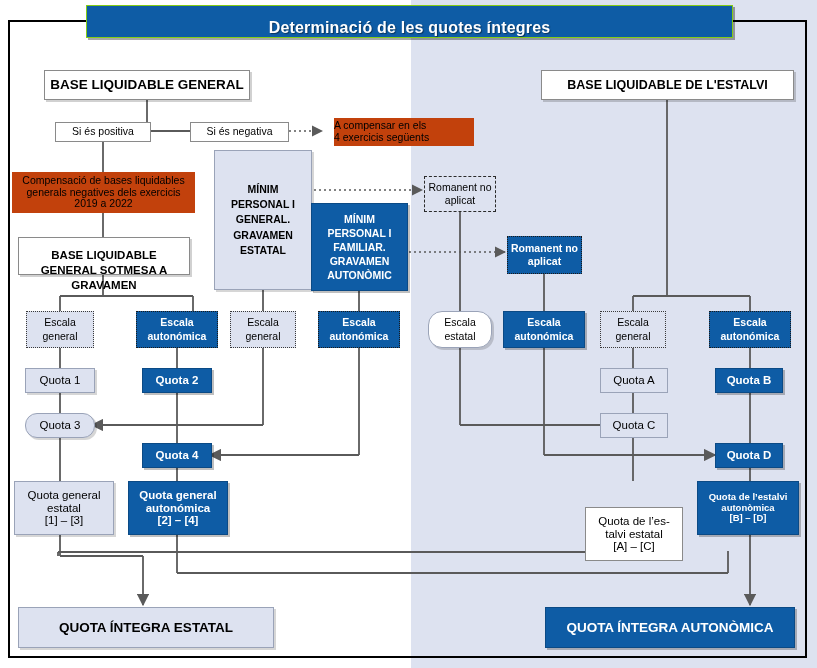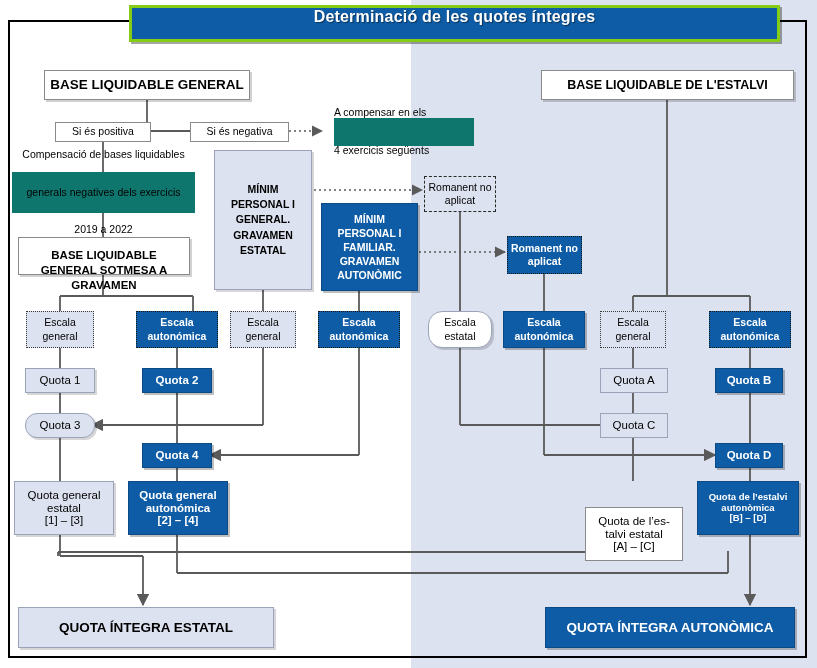"Determinació de les quotes íntegres" .titlebar { align-items: flex-start -> flex-end; border: 3px solid #84cc16 -> 1px solid #84cc16; margin-left: 43px -> none }
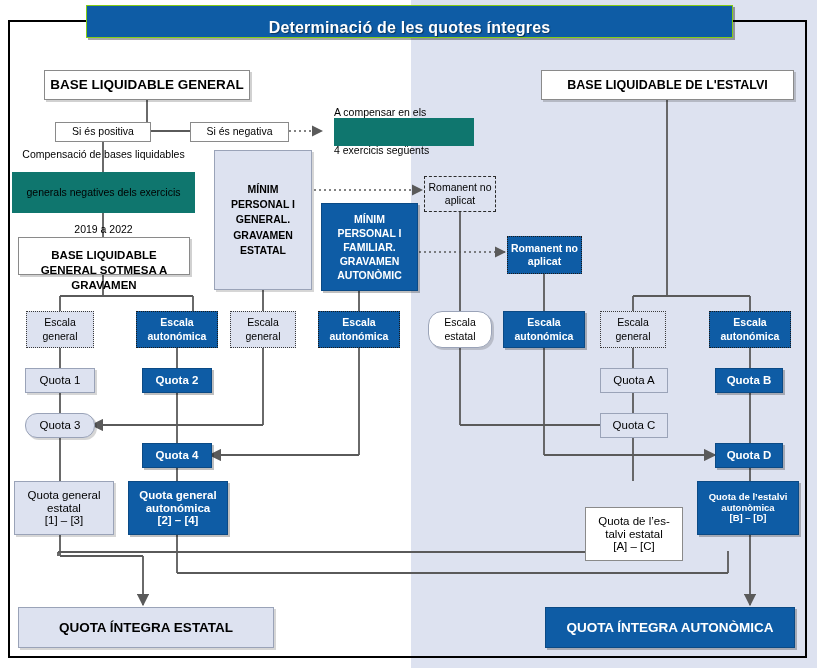"A compensar en els" .b-note { background: #0f766e -> #c2410c; gap: 26px -> none }
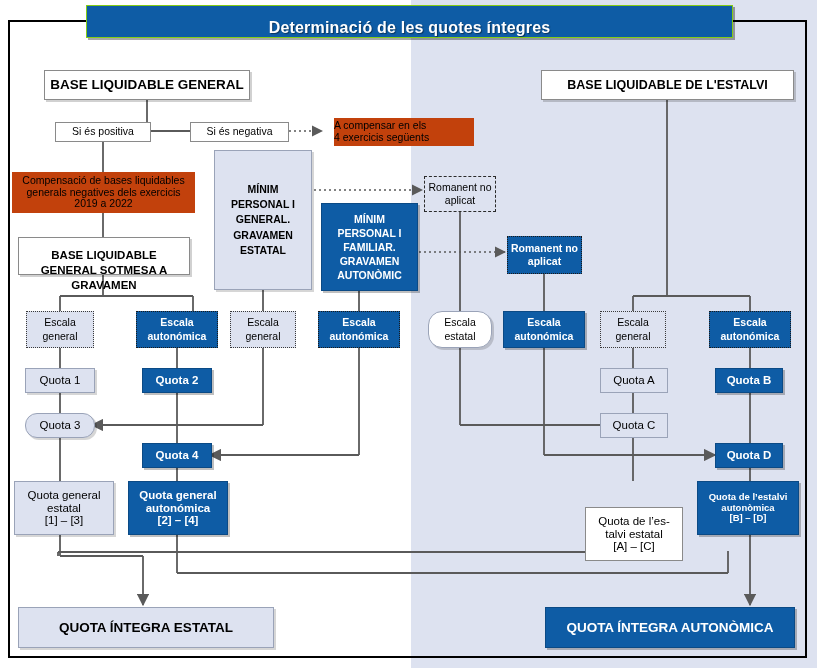"MÍNIM PERSONAL I FAMILIAR. GRAVAMEN" div.box { left: 321px -> 311px }
